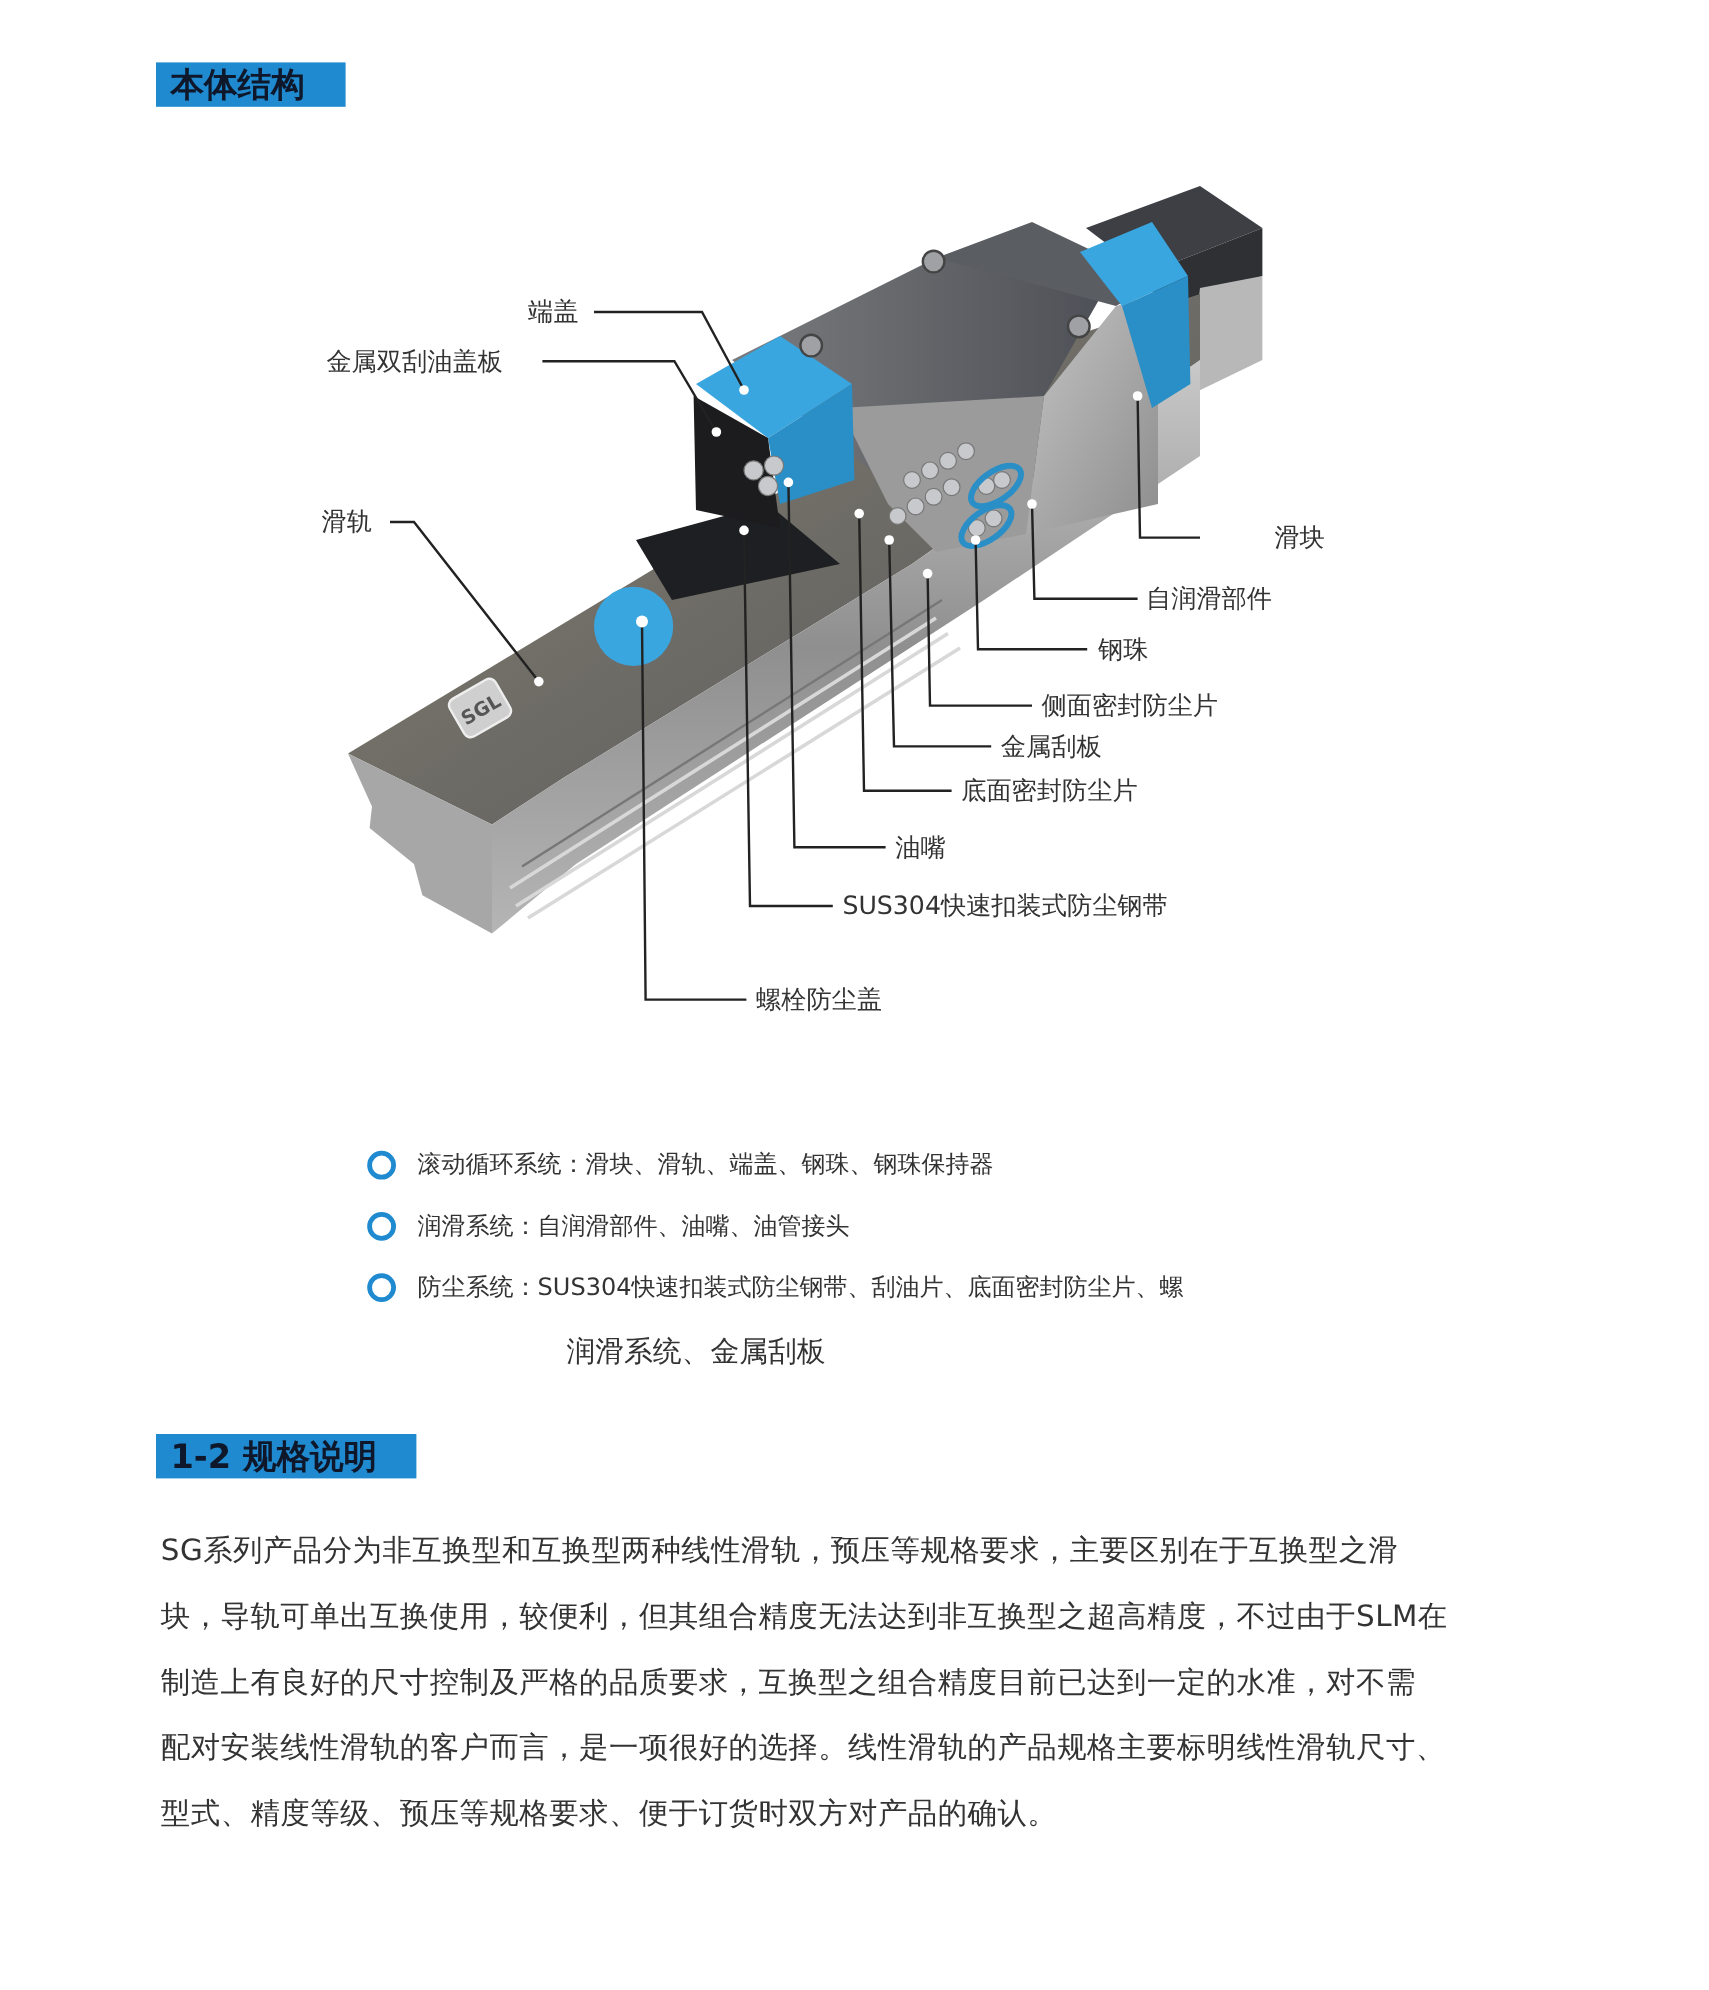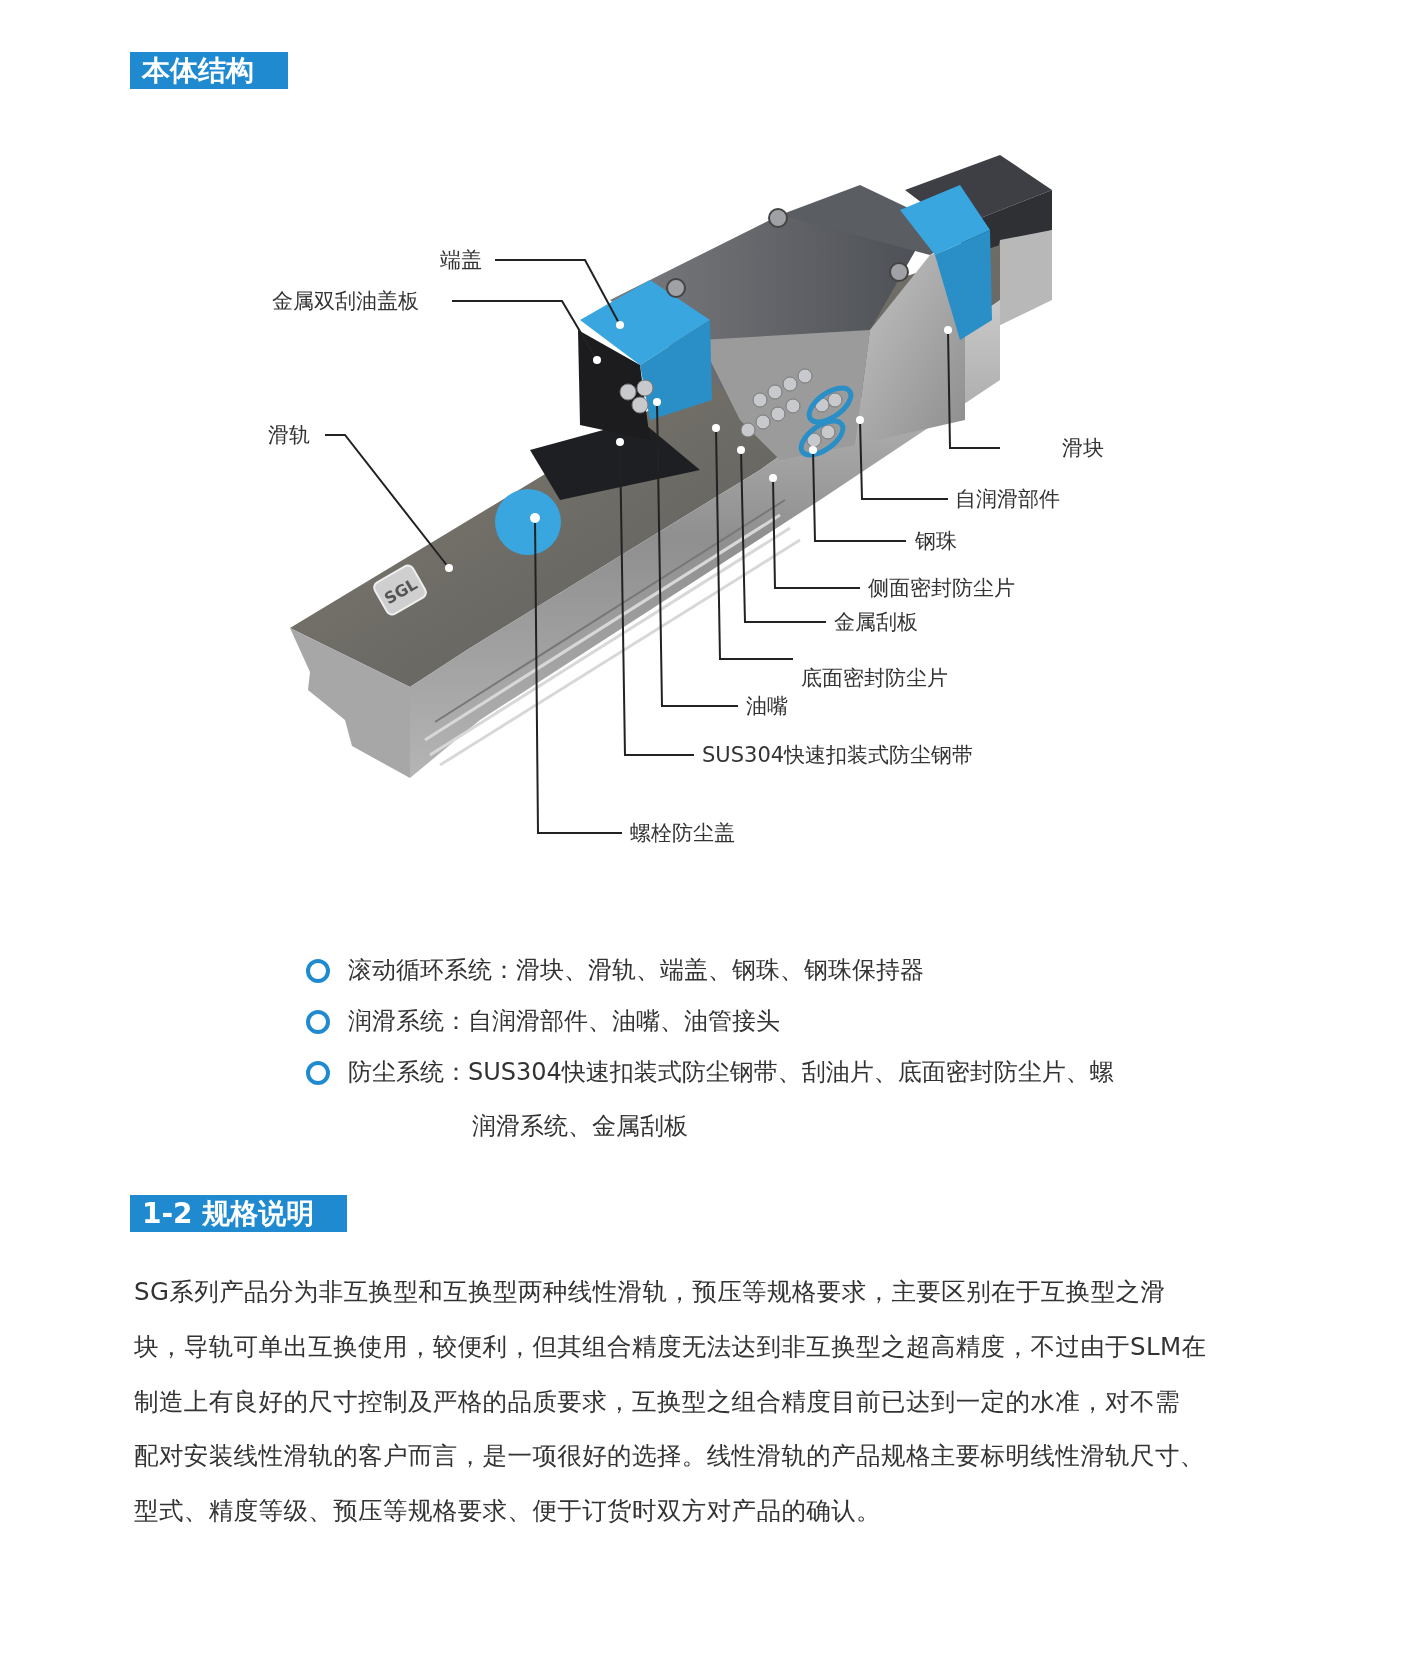"本体结构" .section-header { color: #ffffff -> #0f172a }
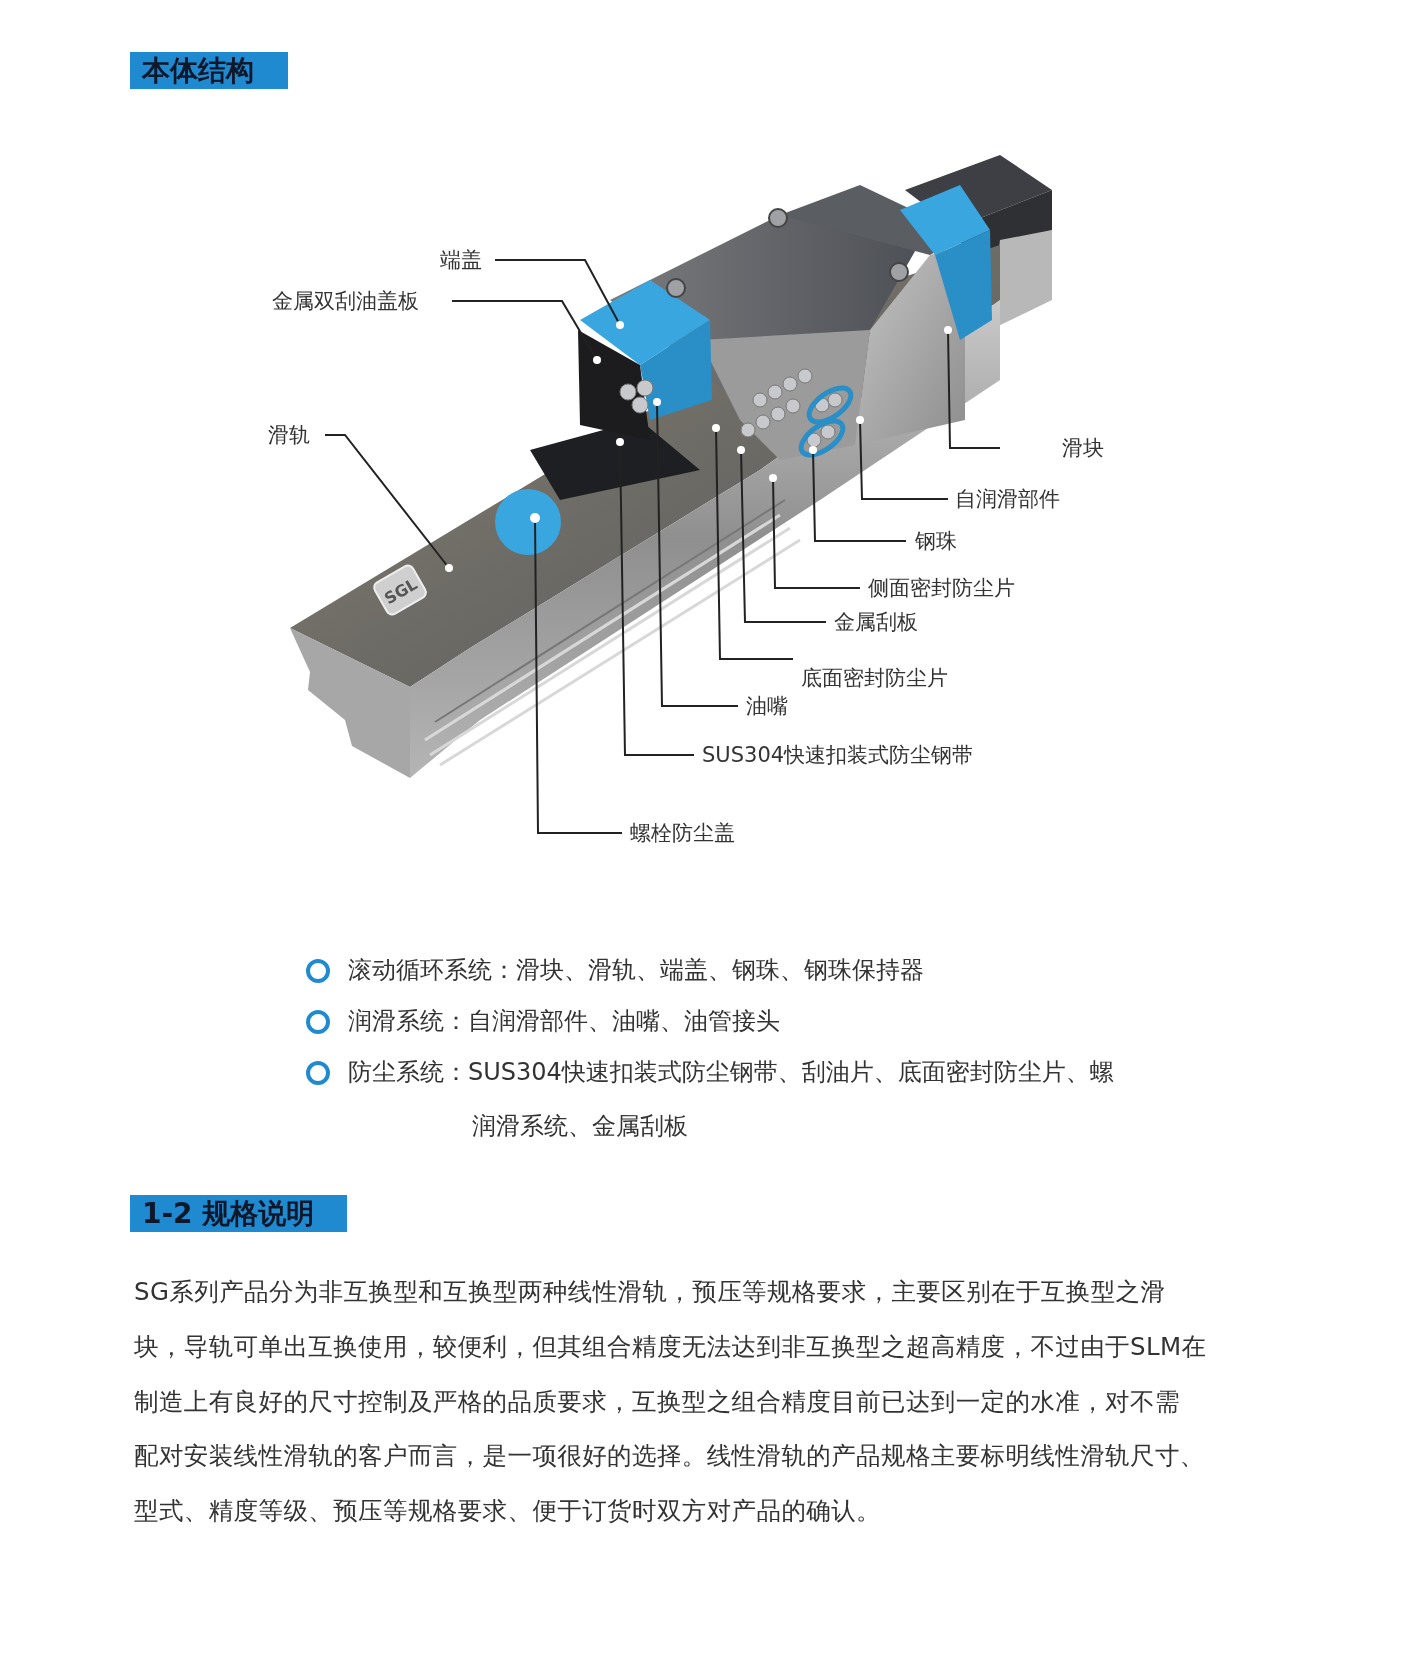"底面密封防尘片" div.label { top: 666px -> 647px }
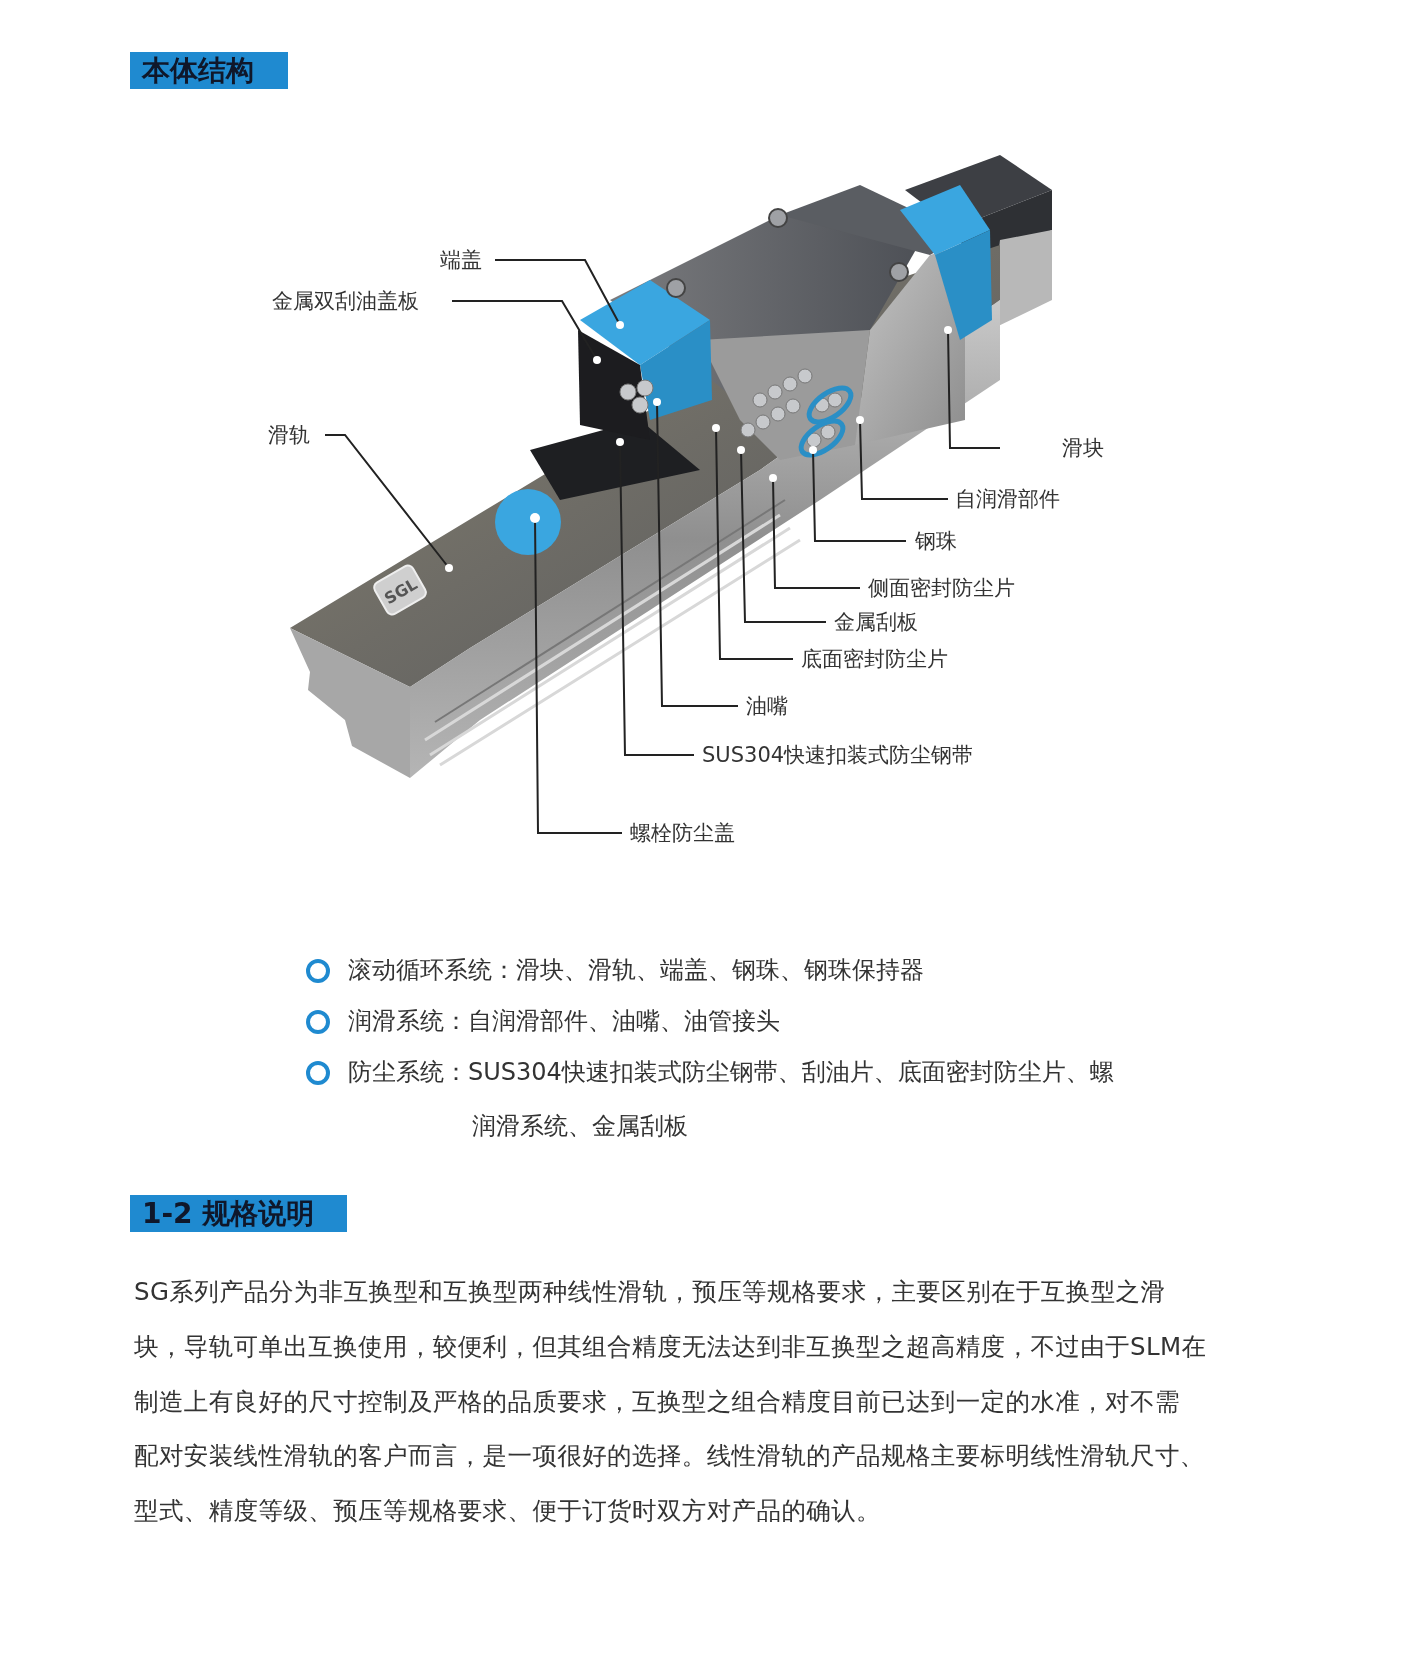"滚动循环系统：滑块、滑轨、端盖、钢珠、钢珠保持器" .bullet-row { font-size: 24px -> 20px }
